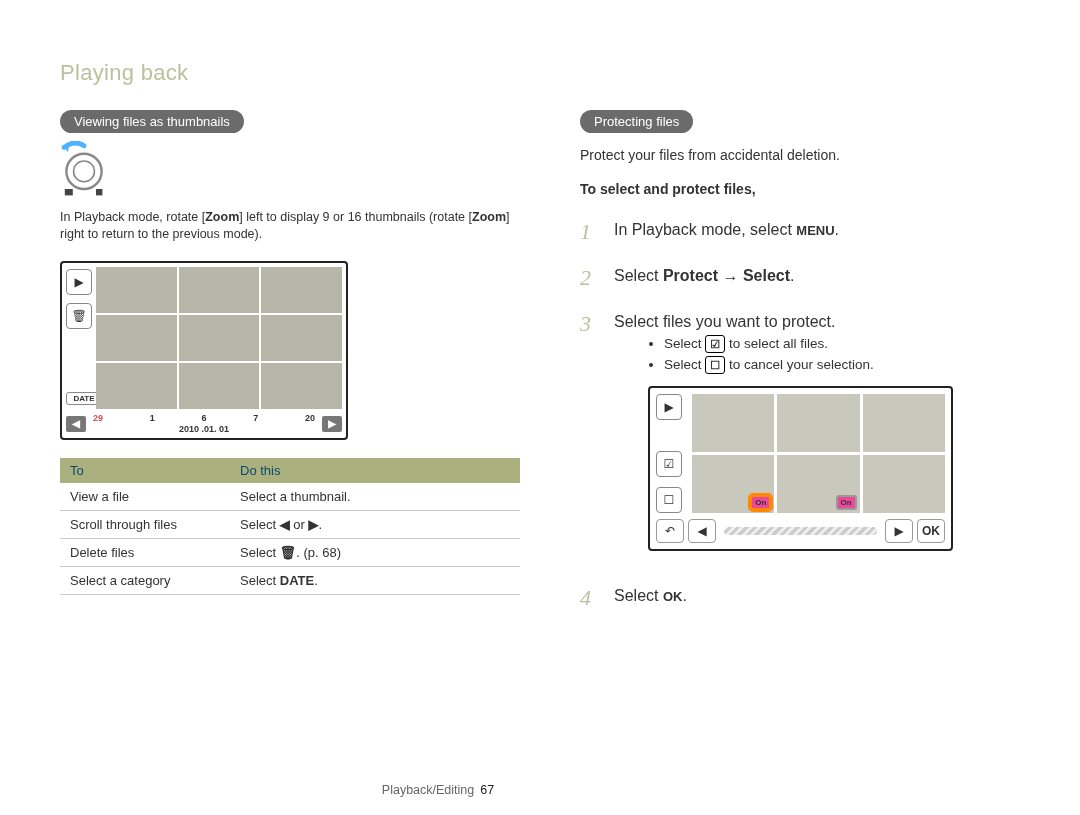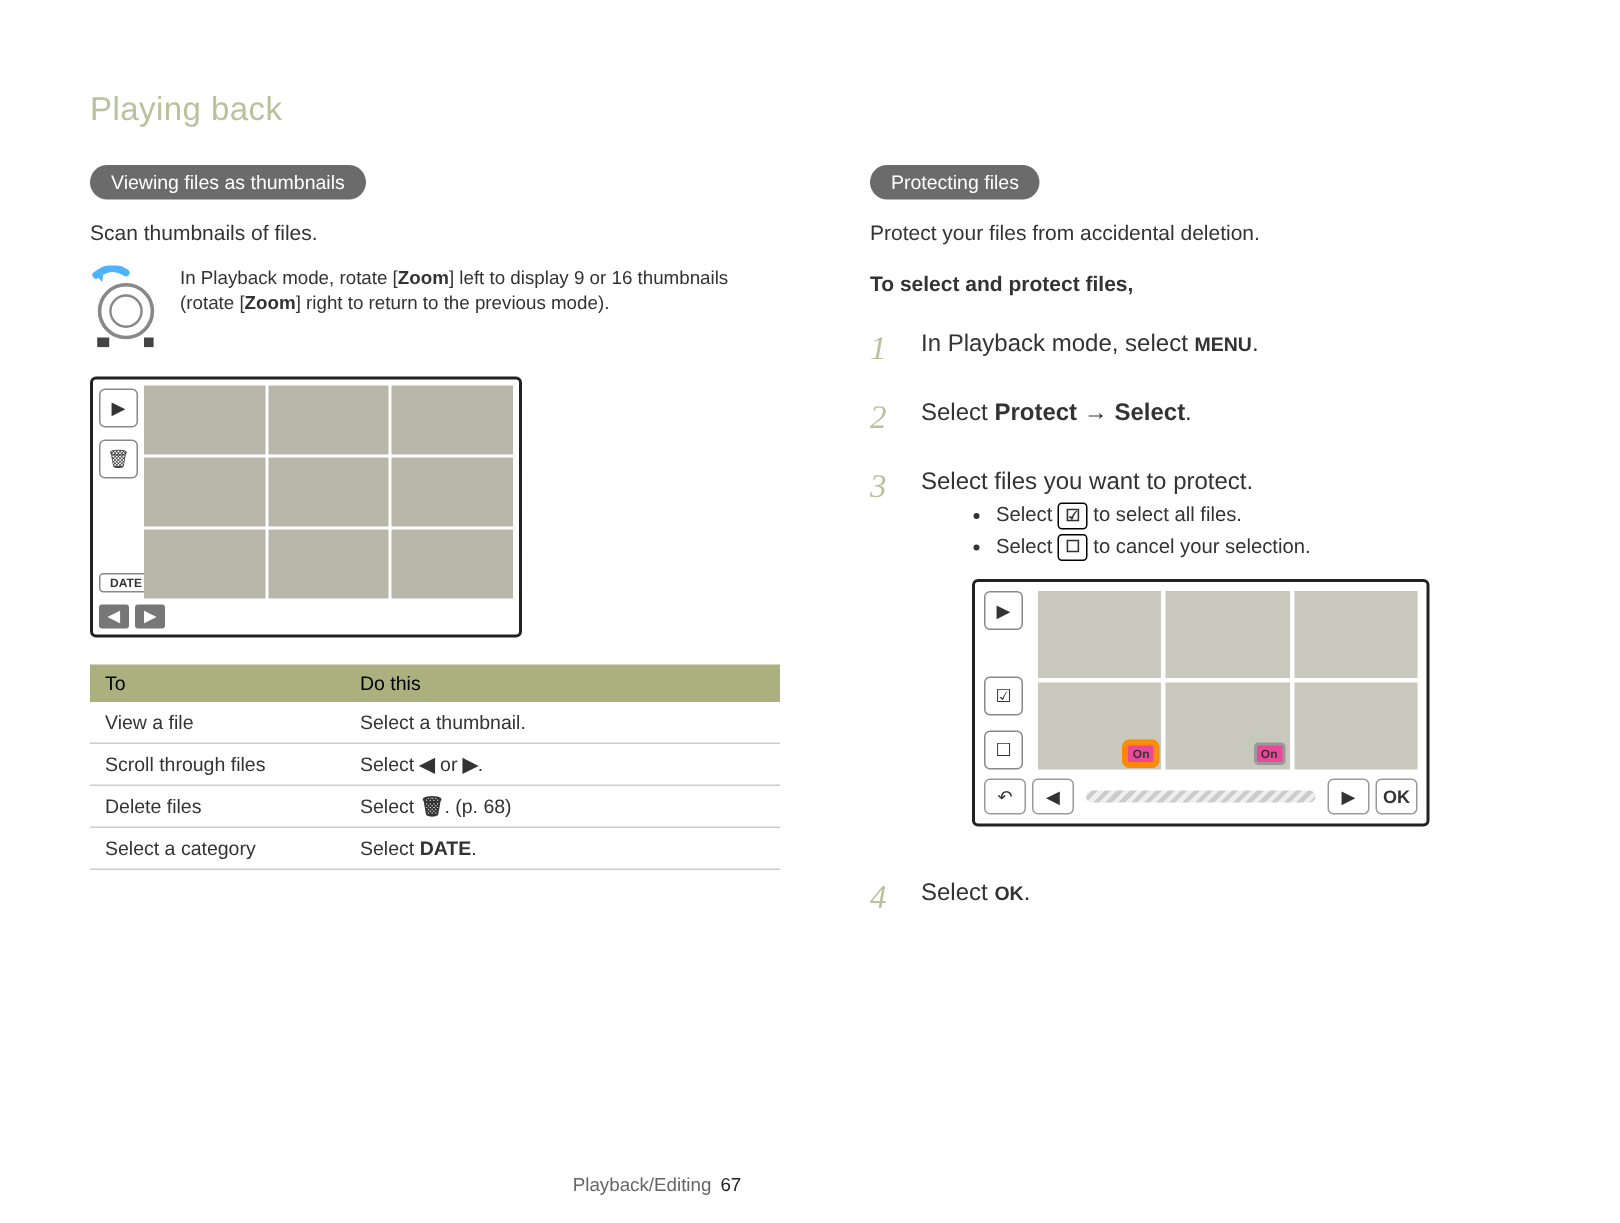"Scan thumbnails of files." div.body-text { html: <div>Scan thumbnails of files.</div> -> none }
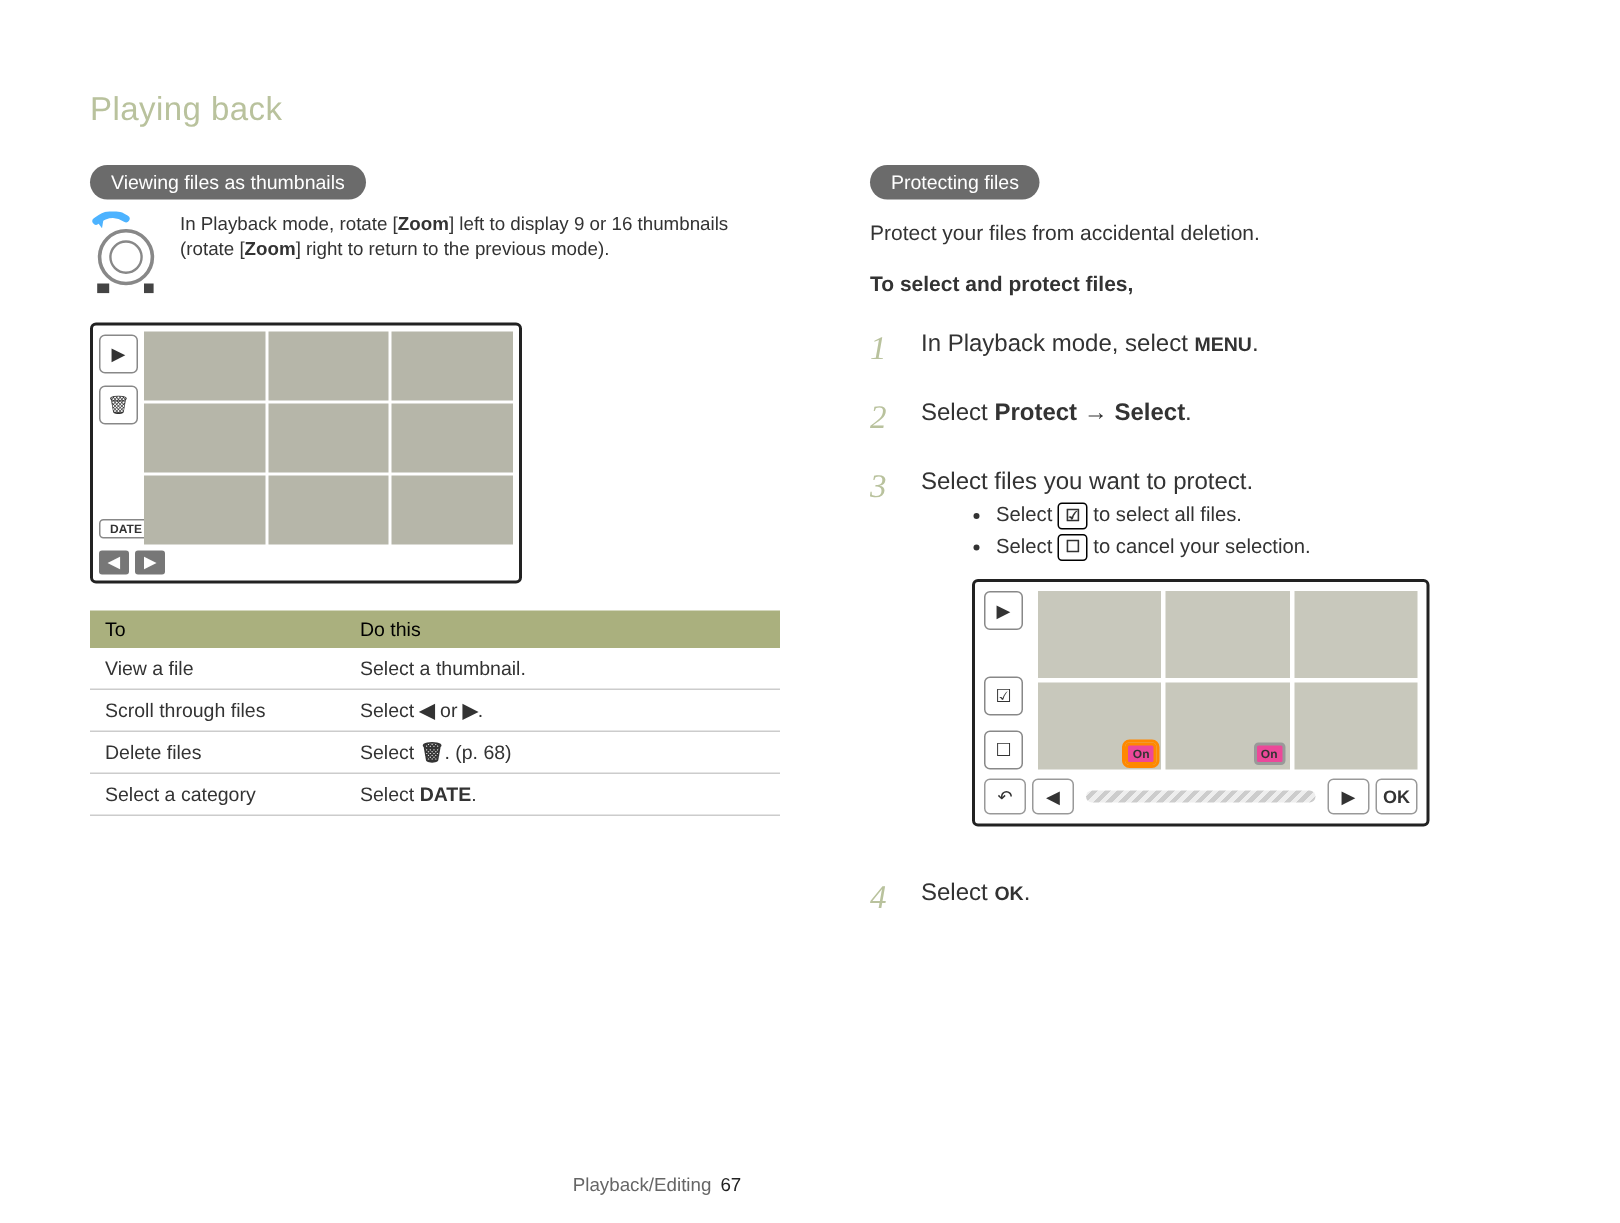"In Playback mode, rotate [Zoom]" .tip-row { flex-direction: none -> column }
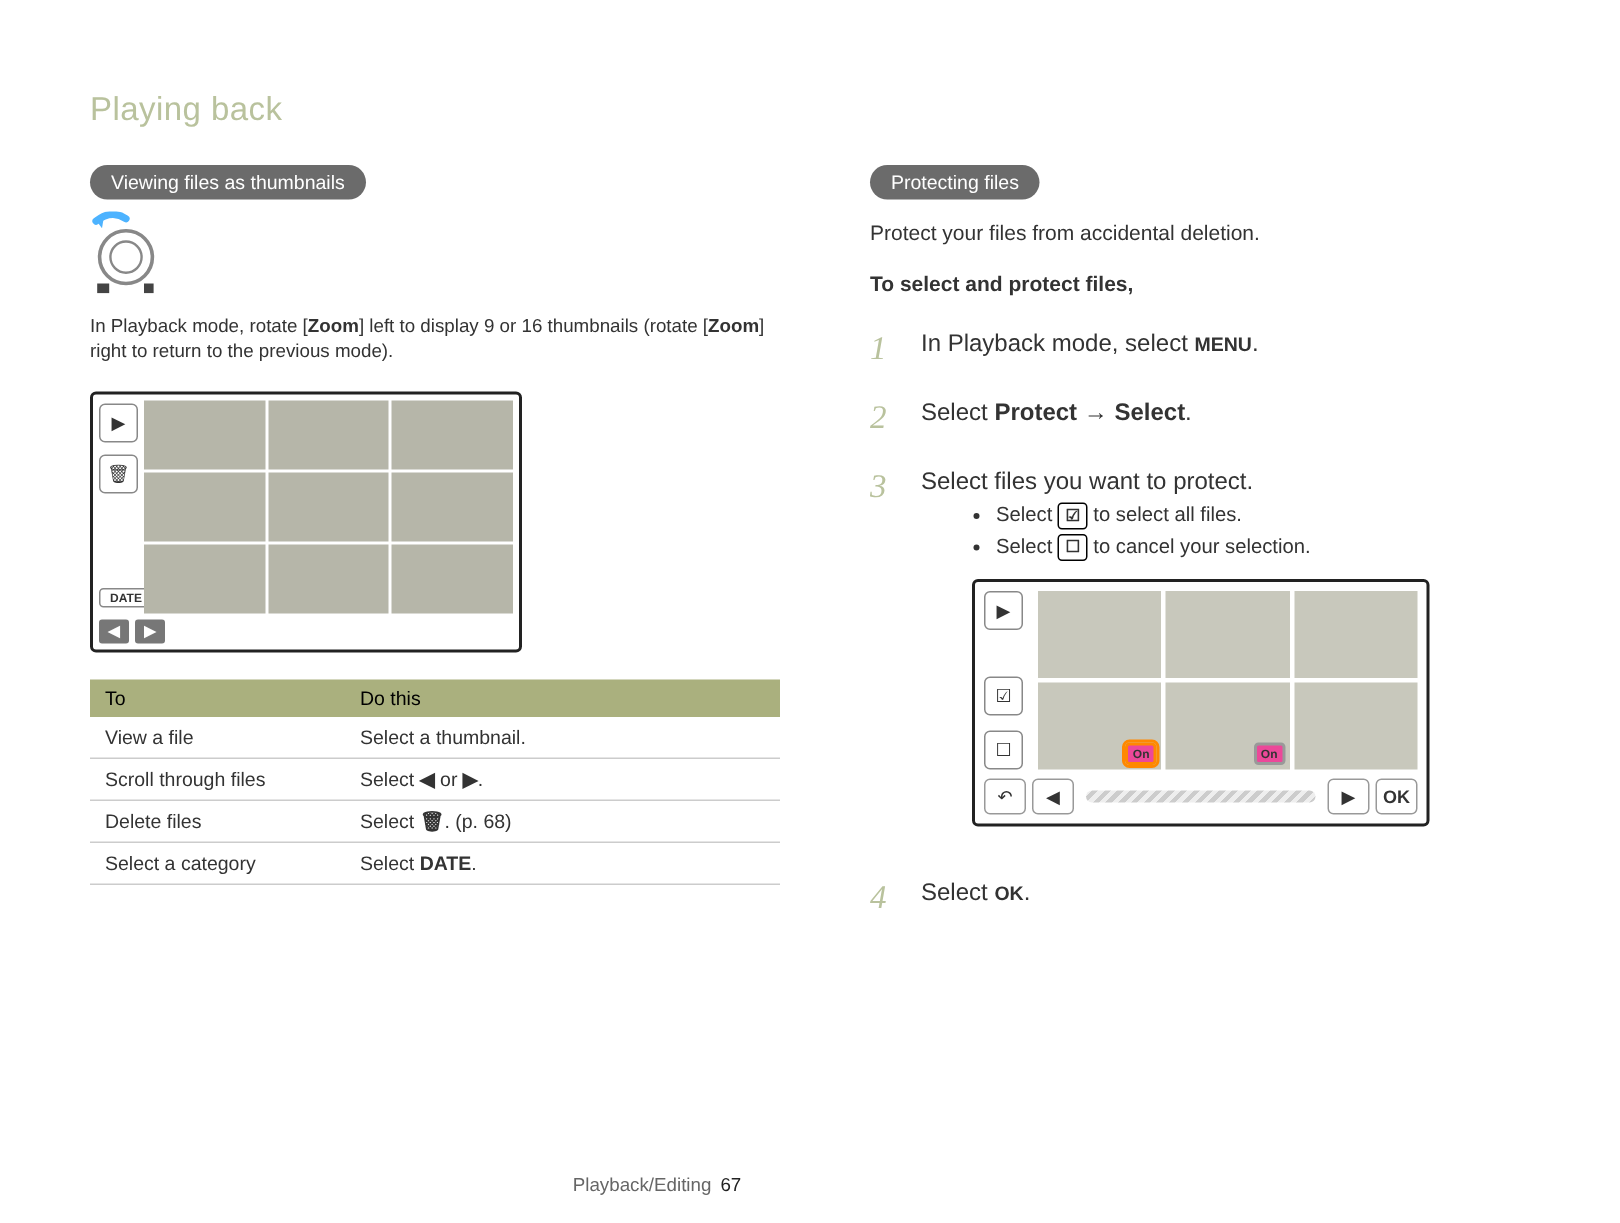"29" div.date-bar { html: none -> <div> <div> <span>29</span> <span>1</span> <span>6</span> <span>7</span> <span>20</span> </div> <div>2010 .01. 01</div> </div> }
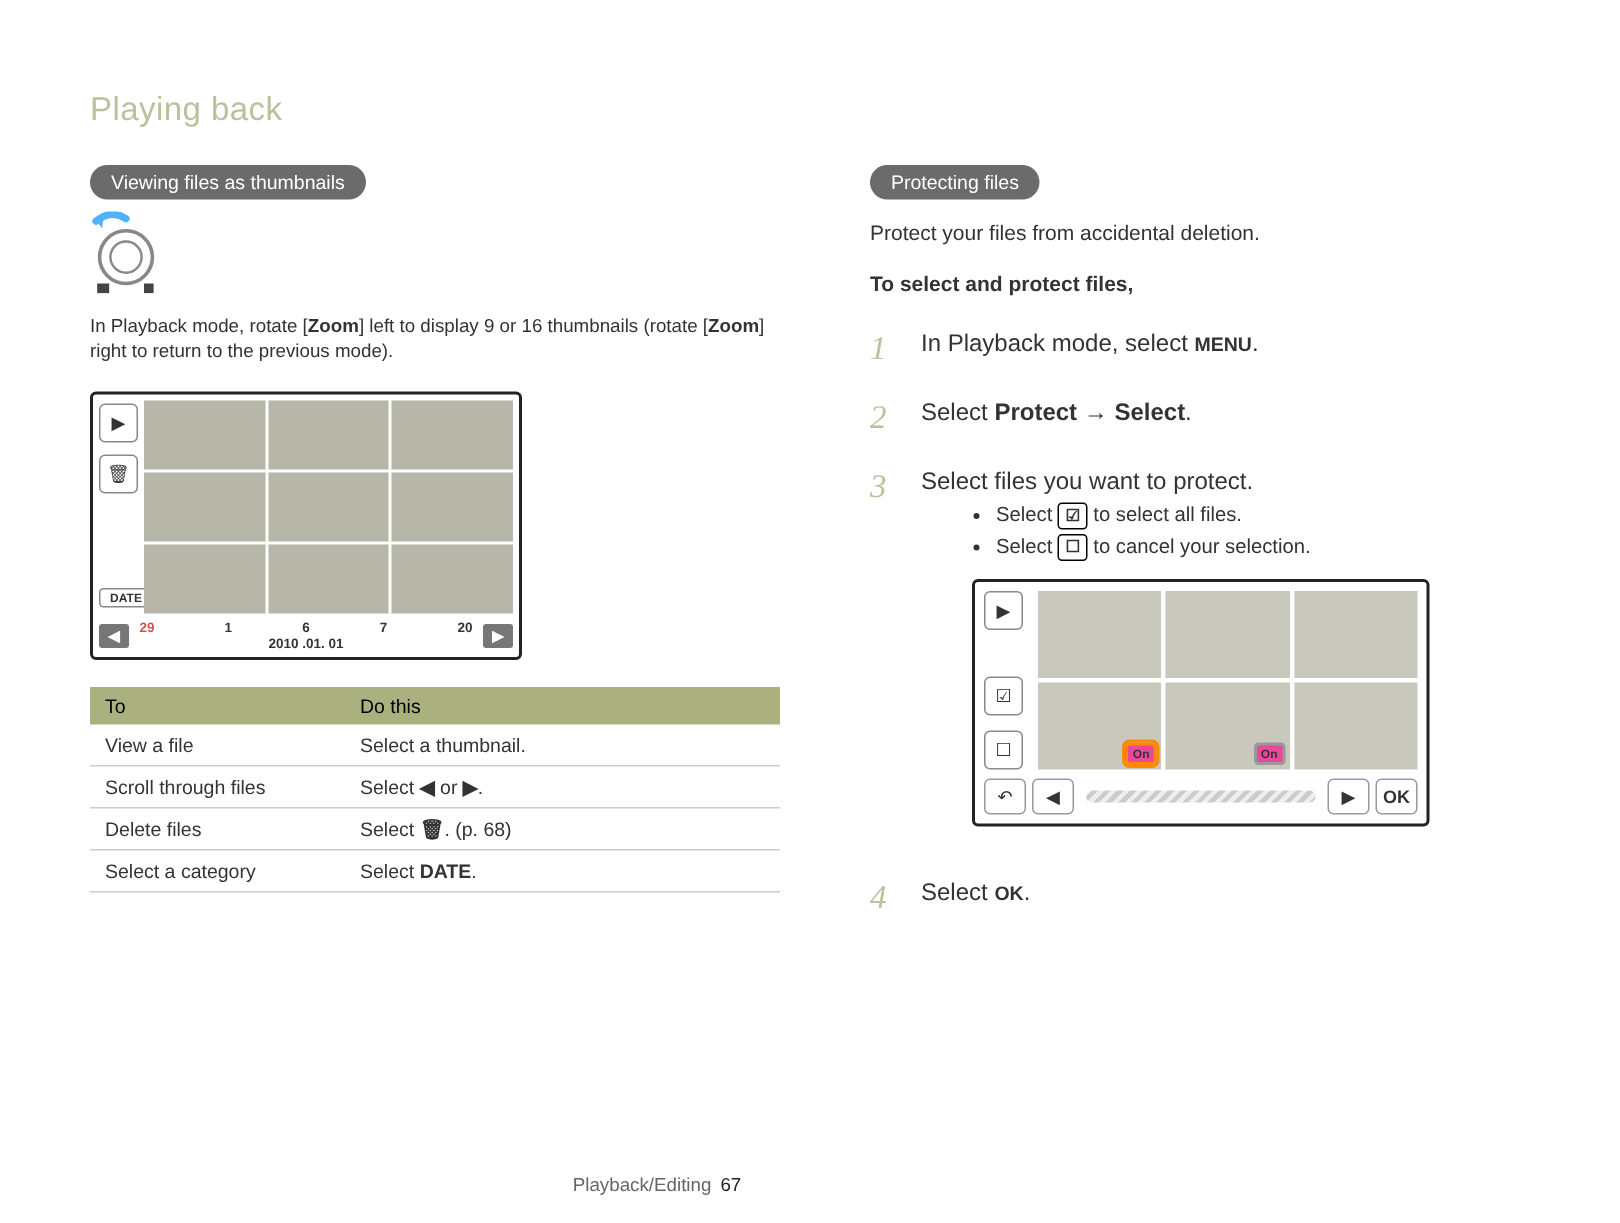"To" table.guide th { color: #000000 -> #0c4a6e }
